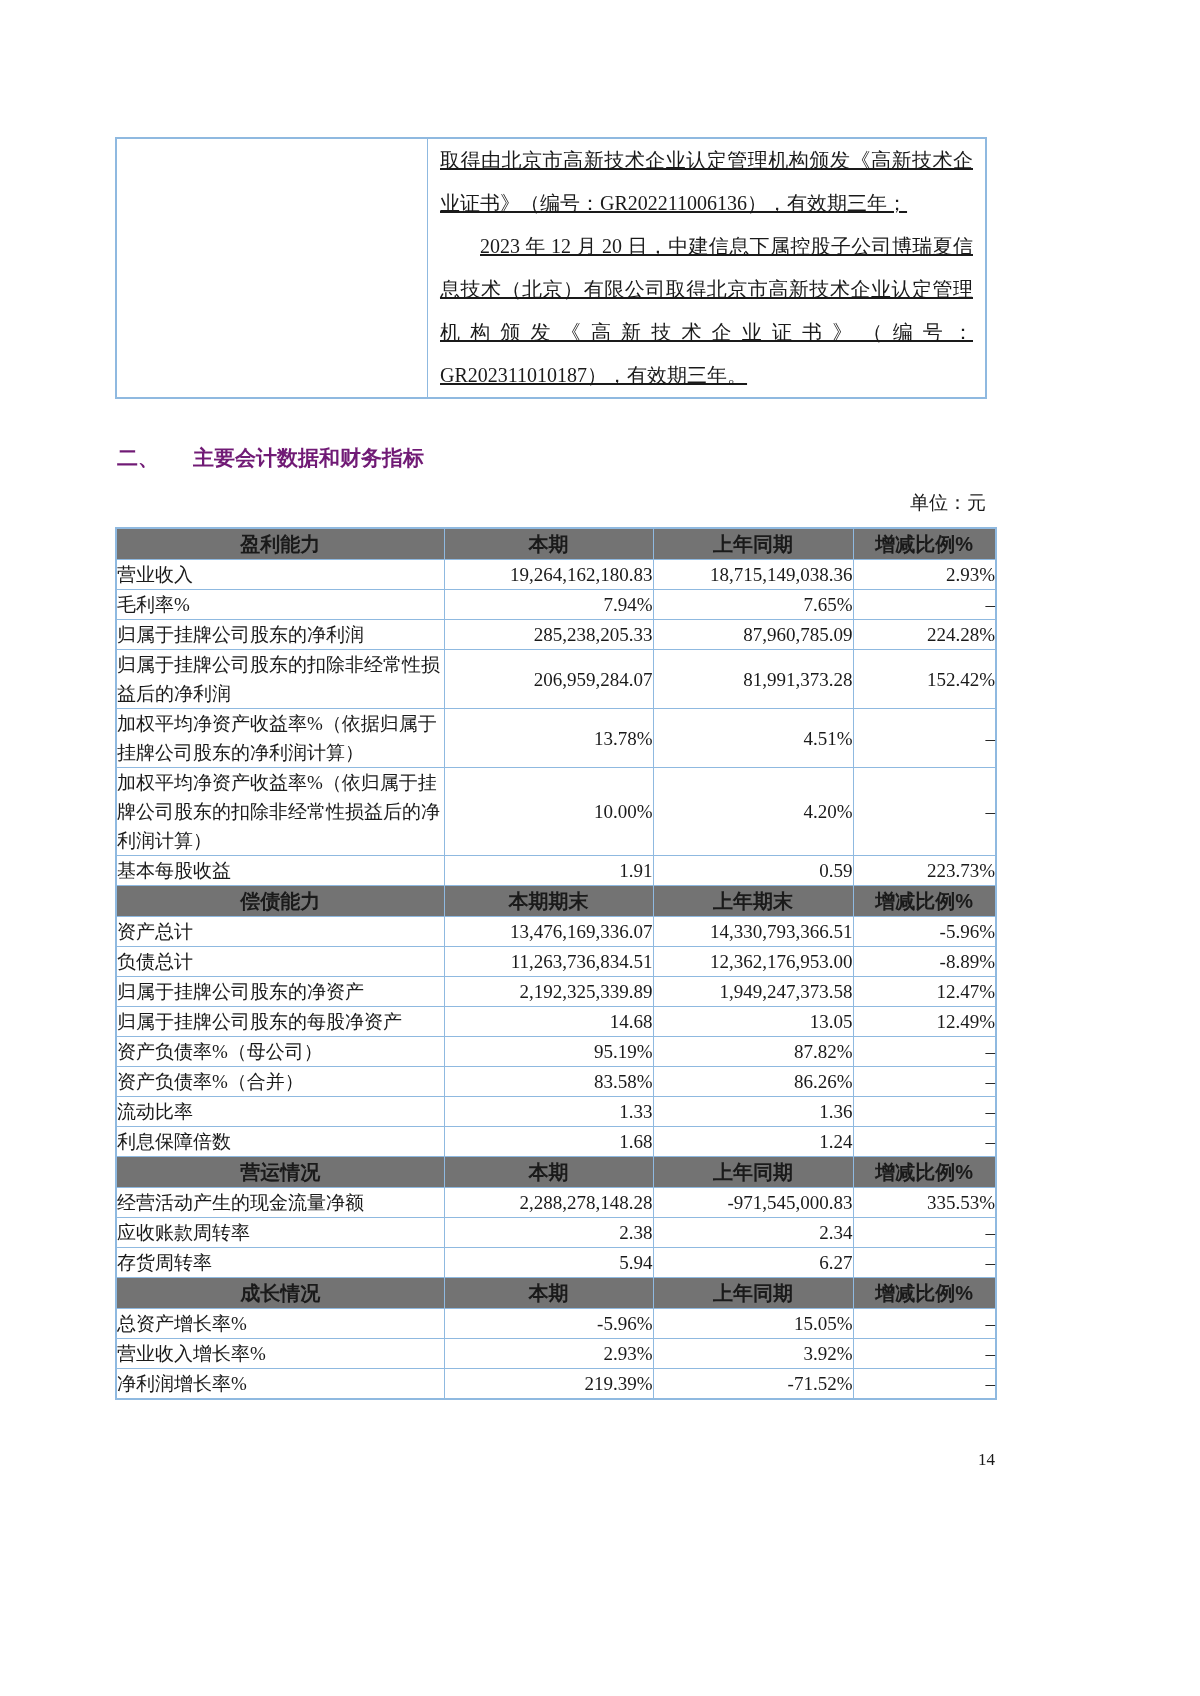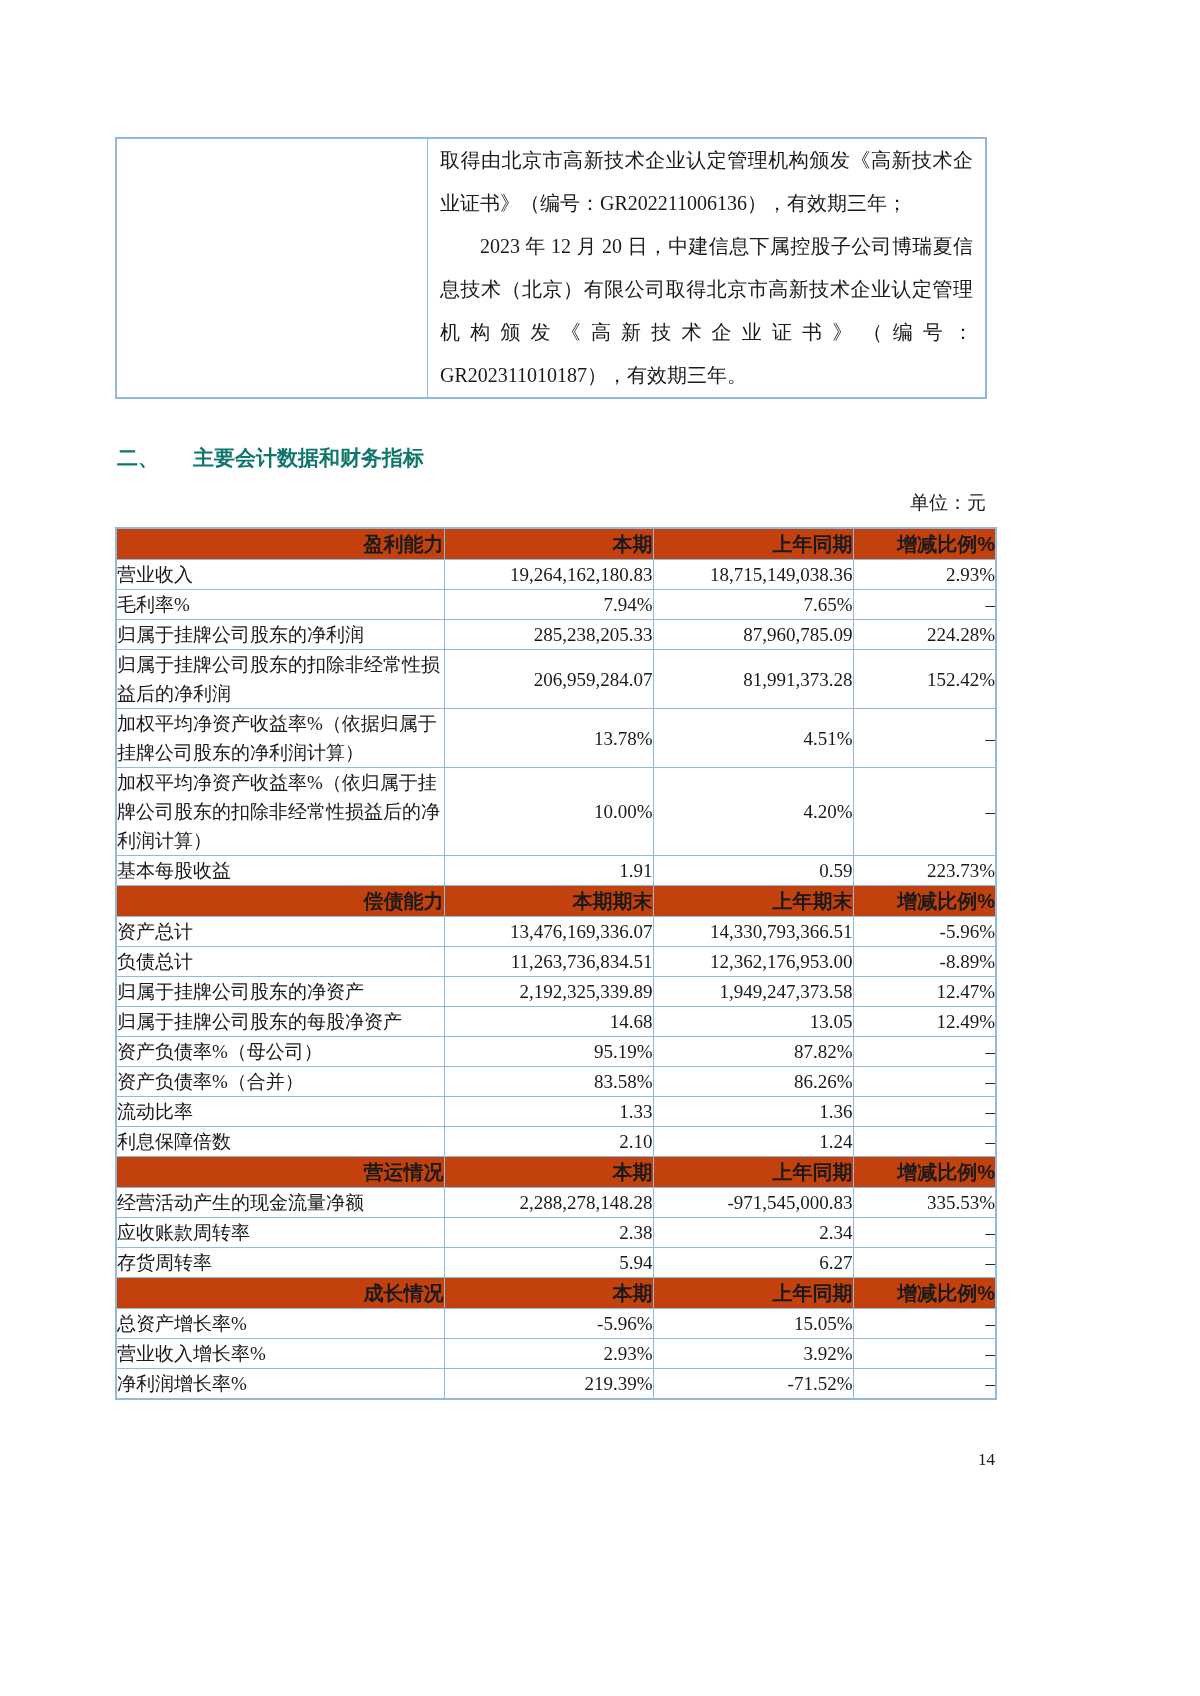"取得由北京市高新技术企业认定管理机构颁发《高新技术企业证书》（编号：GR2022" .cert-right p { text-decoration: none -> underline }
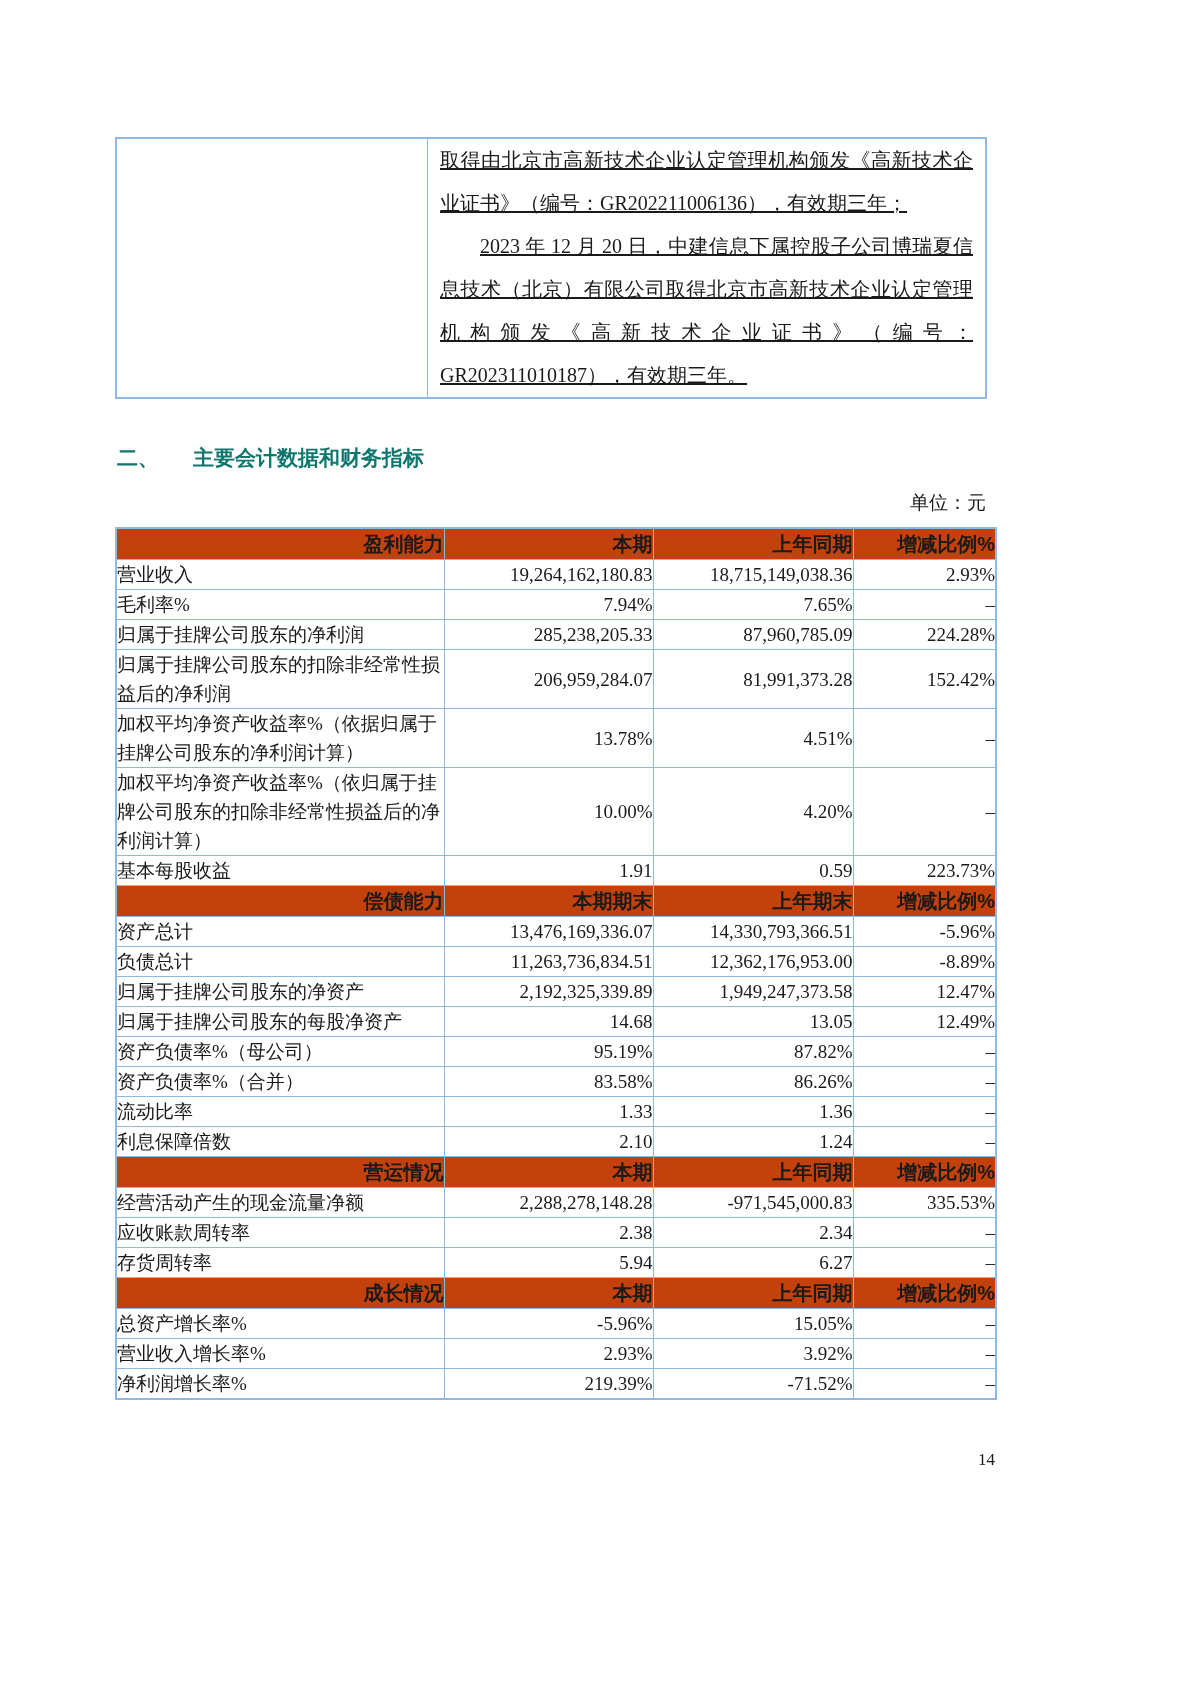"二、 主要会计数据和财务指标" .heading { color: #0f766e -> #701a75 }
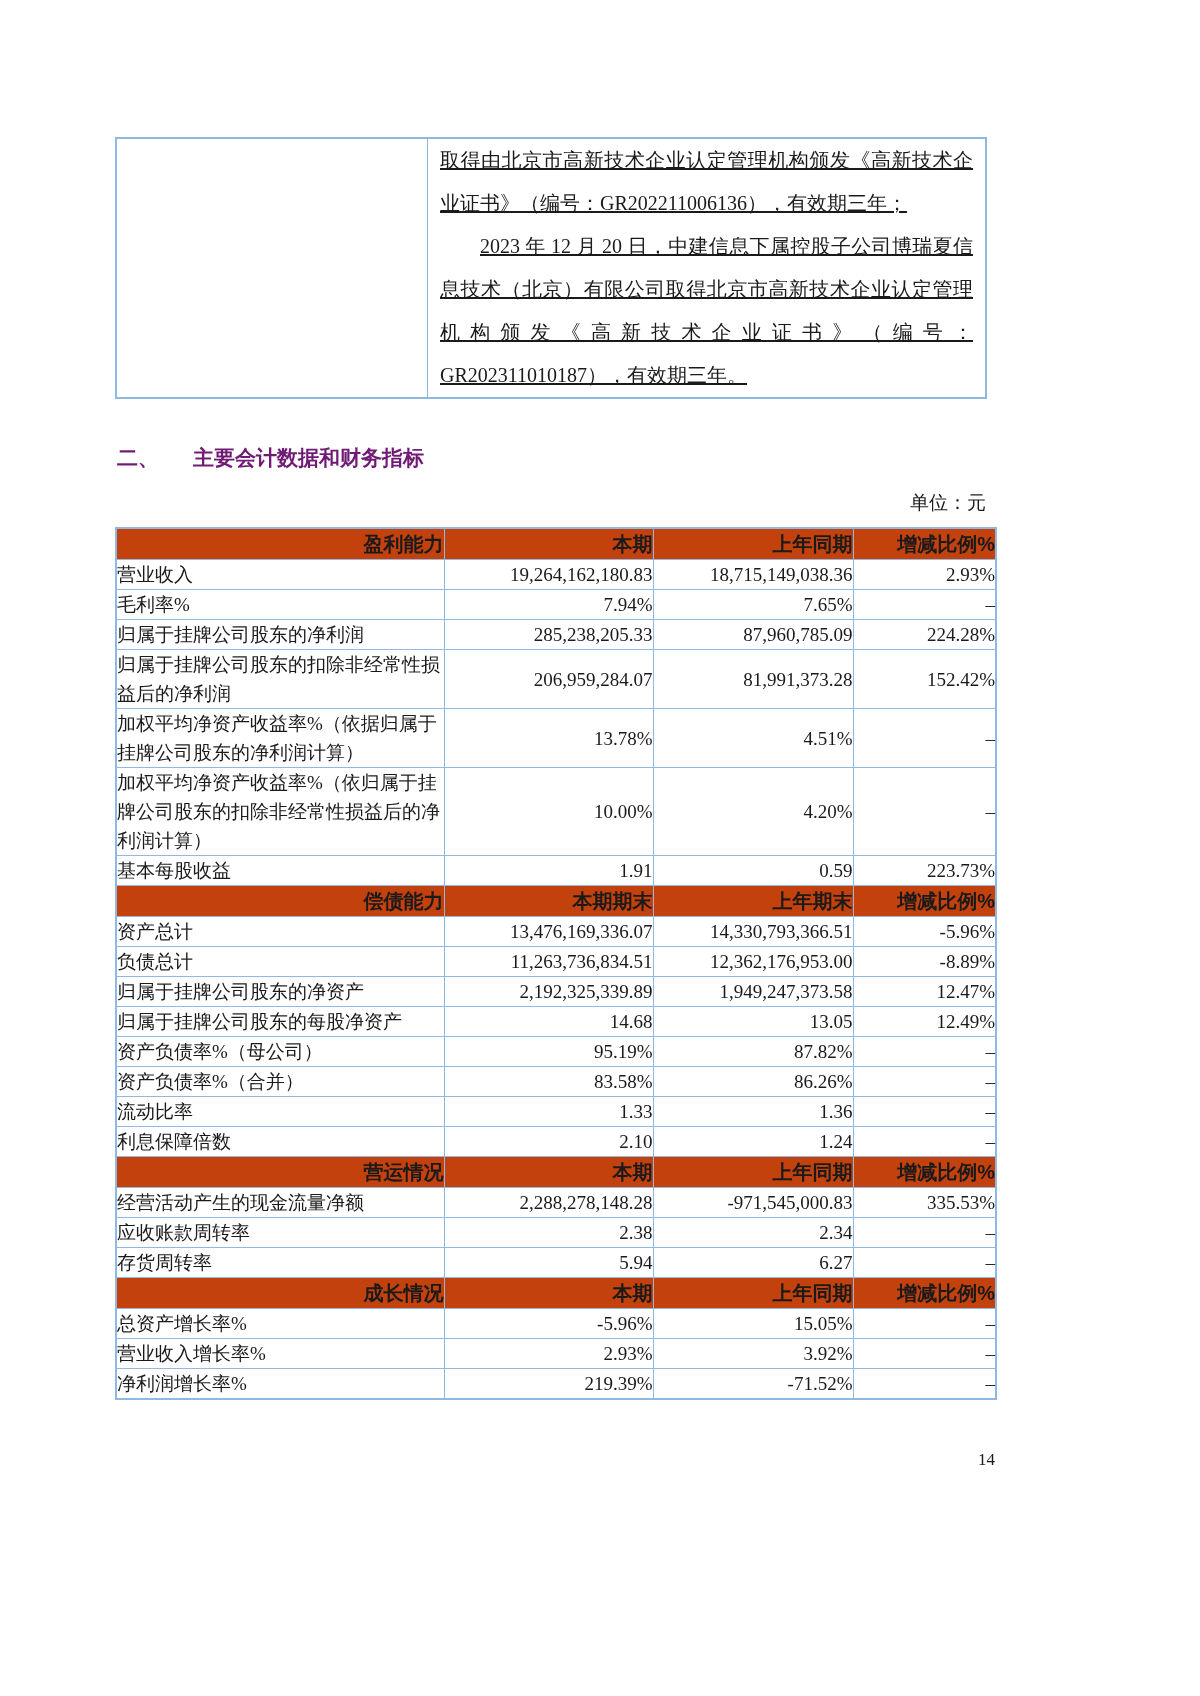"盈利能力" .section-header-row td { background: #c2410c -> #737373; text-align: right -> center }
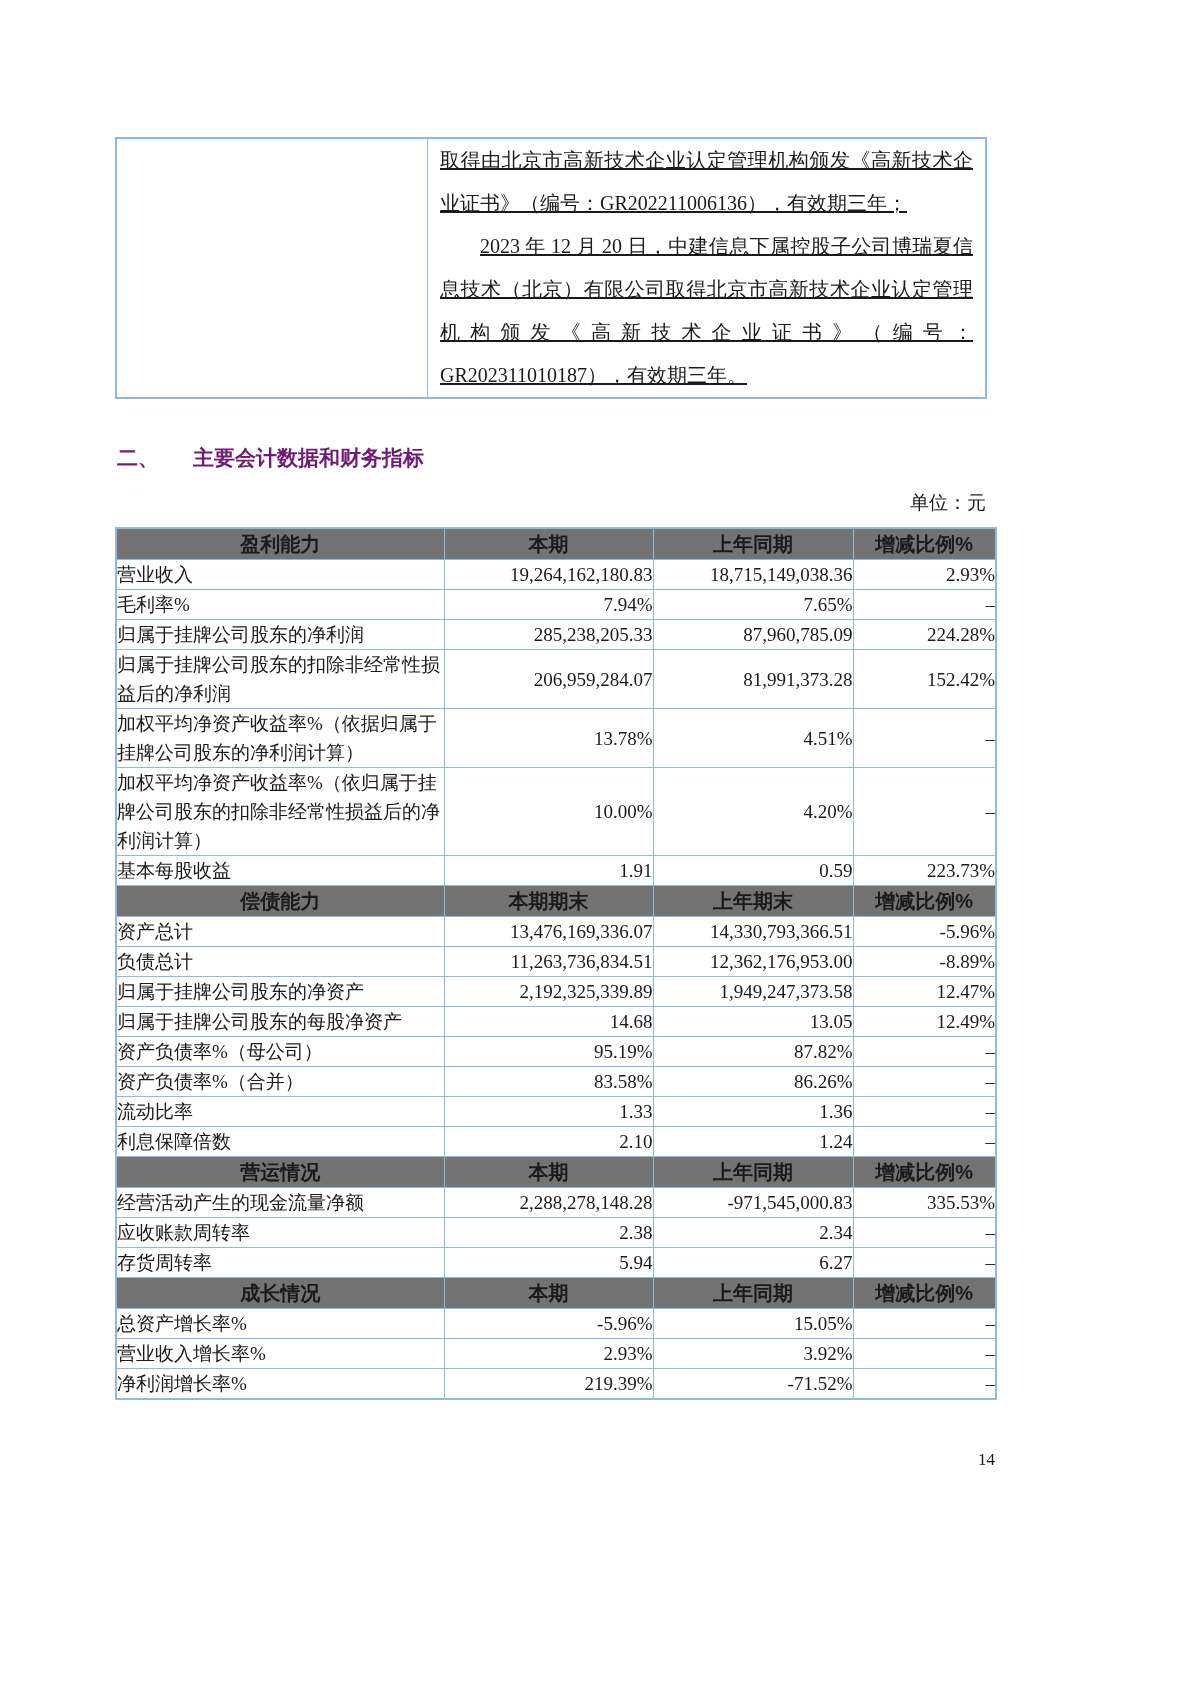"2.10" td.cell-num { text: 2.10 -> 1.68 }
